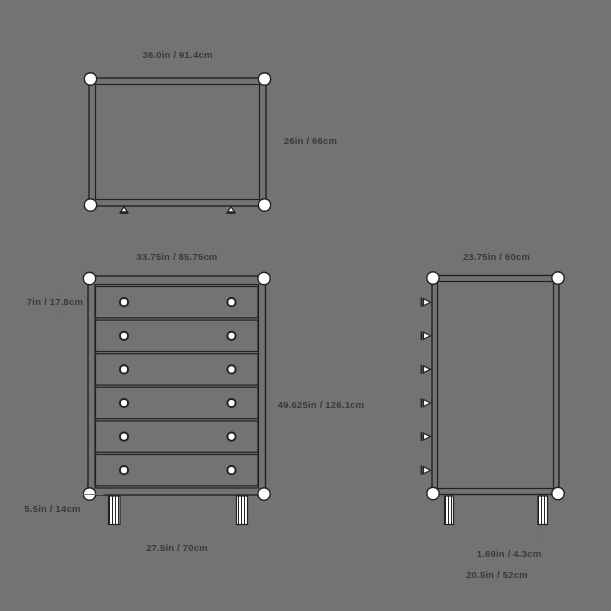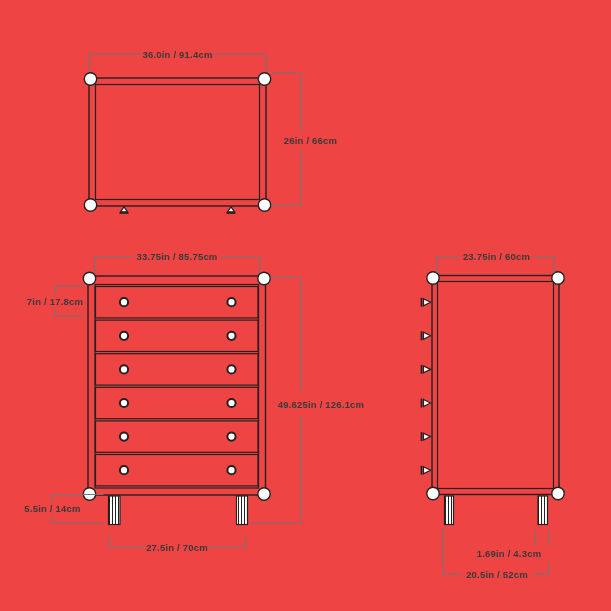"36.0in / 91.4cm" .canvas { background: #ef4444 -> #737373 }
